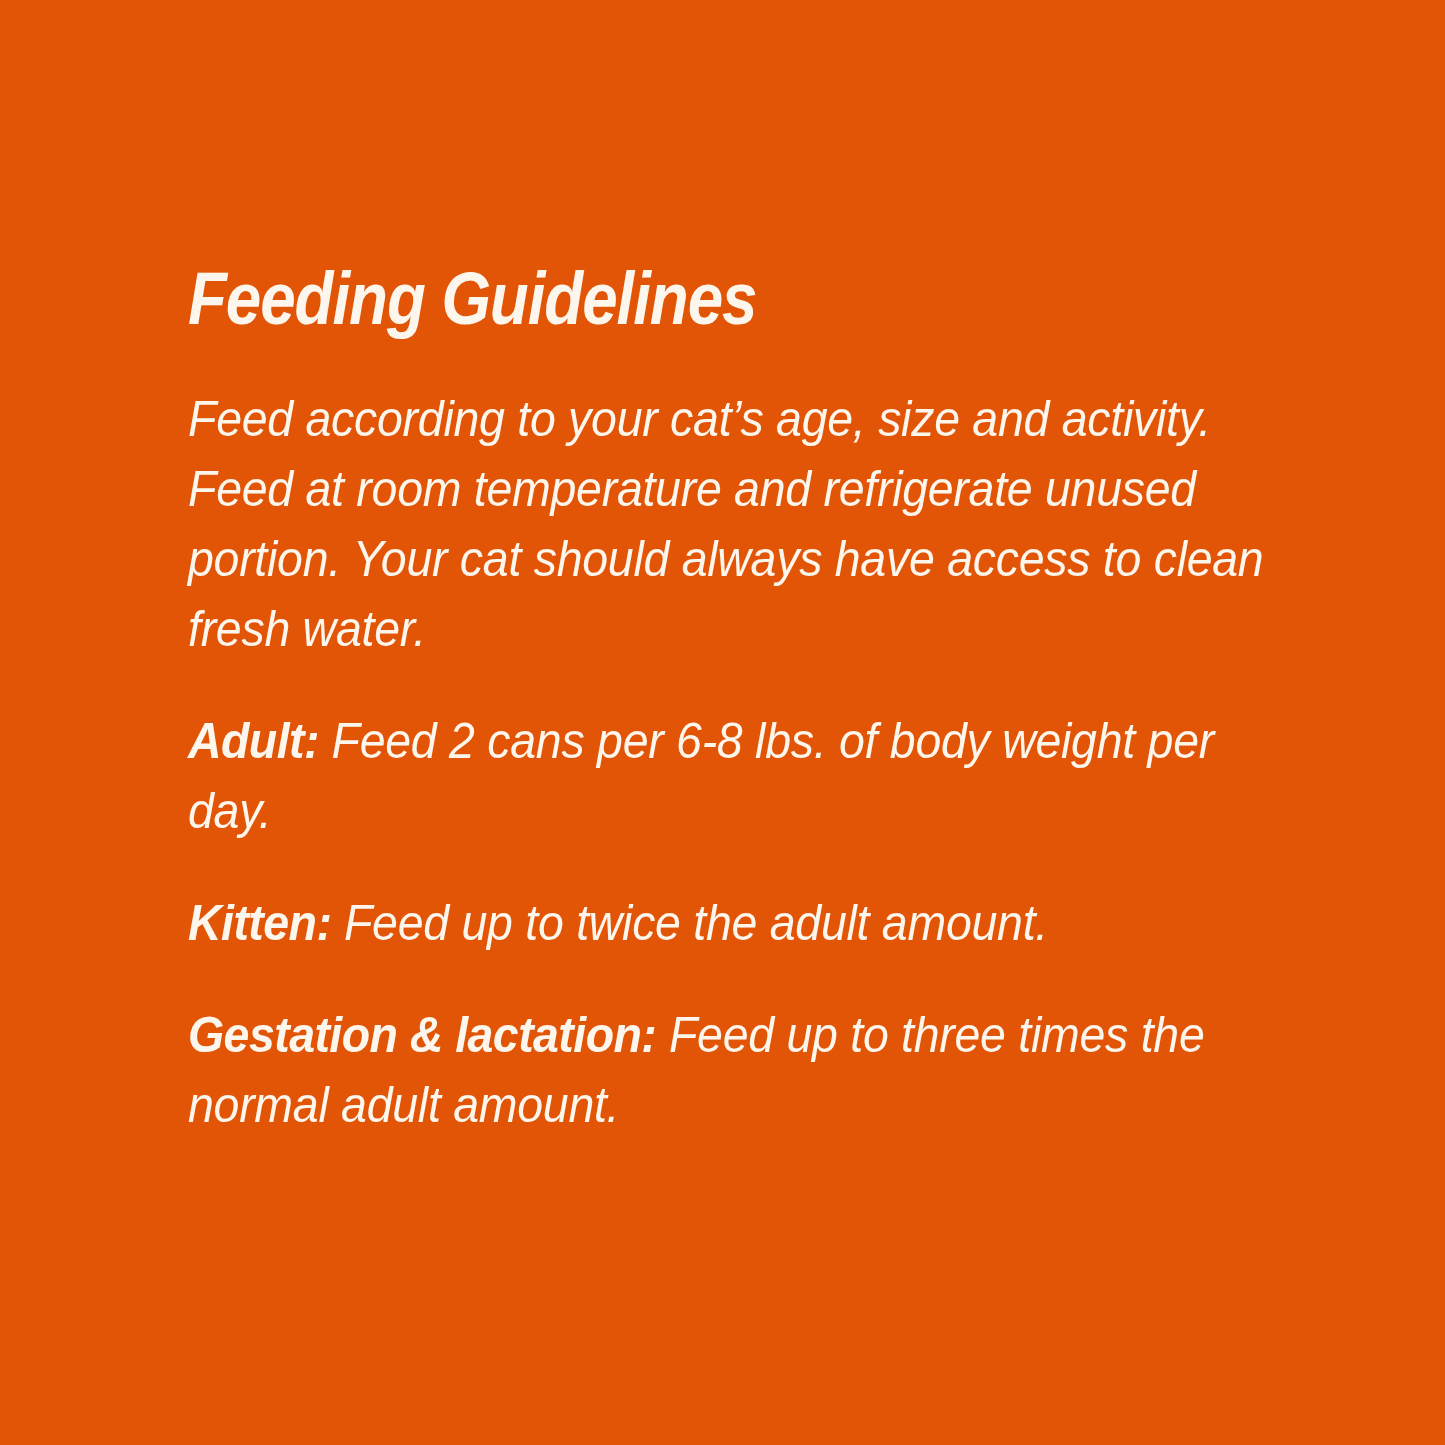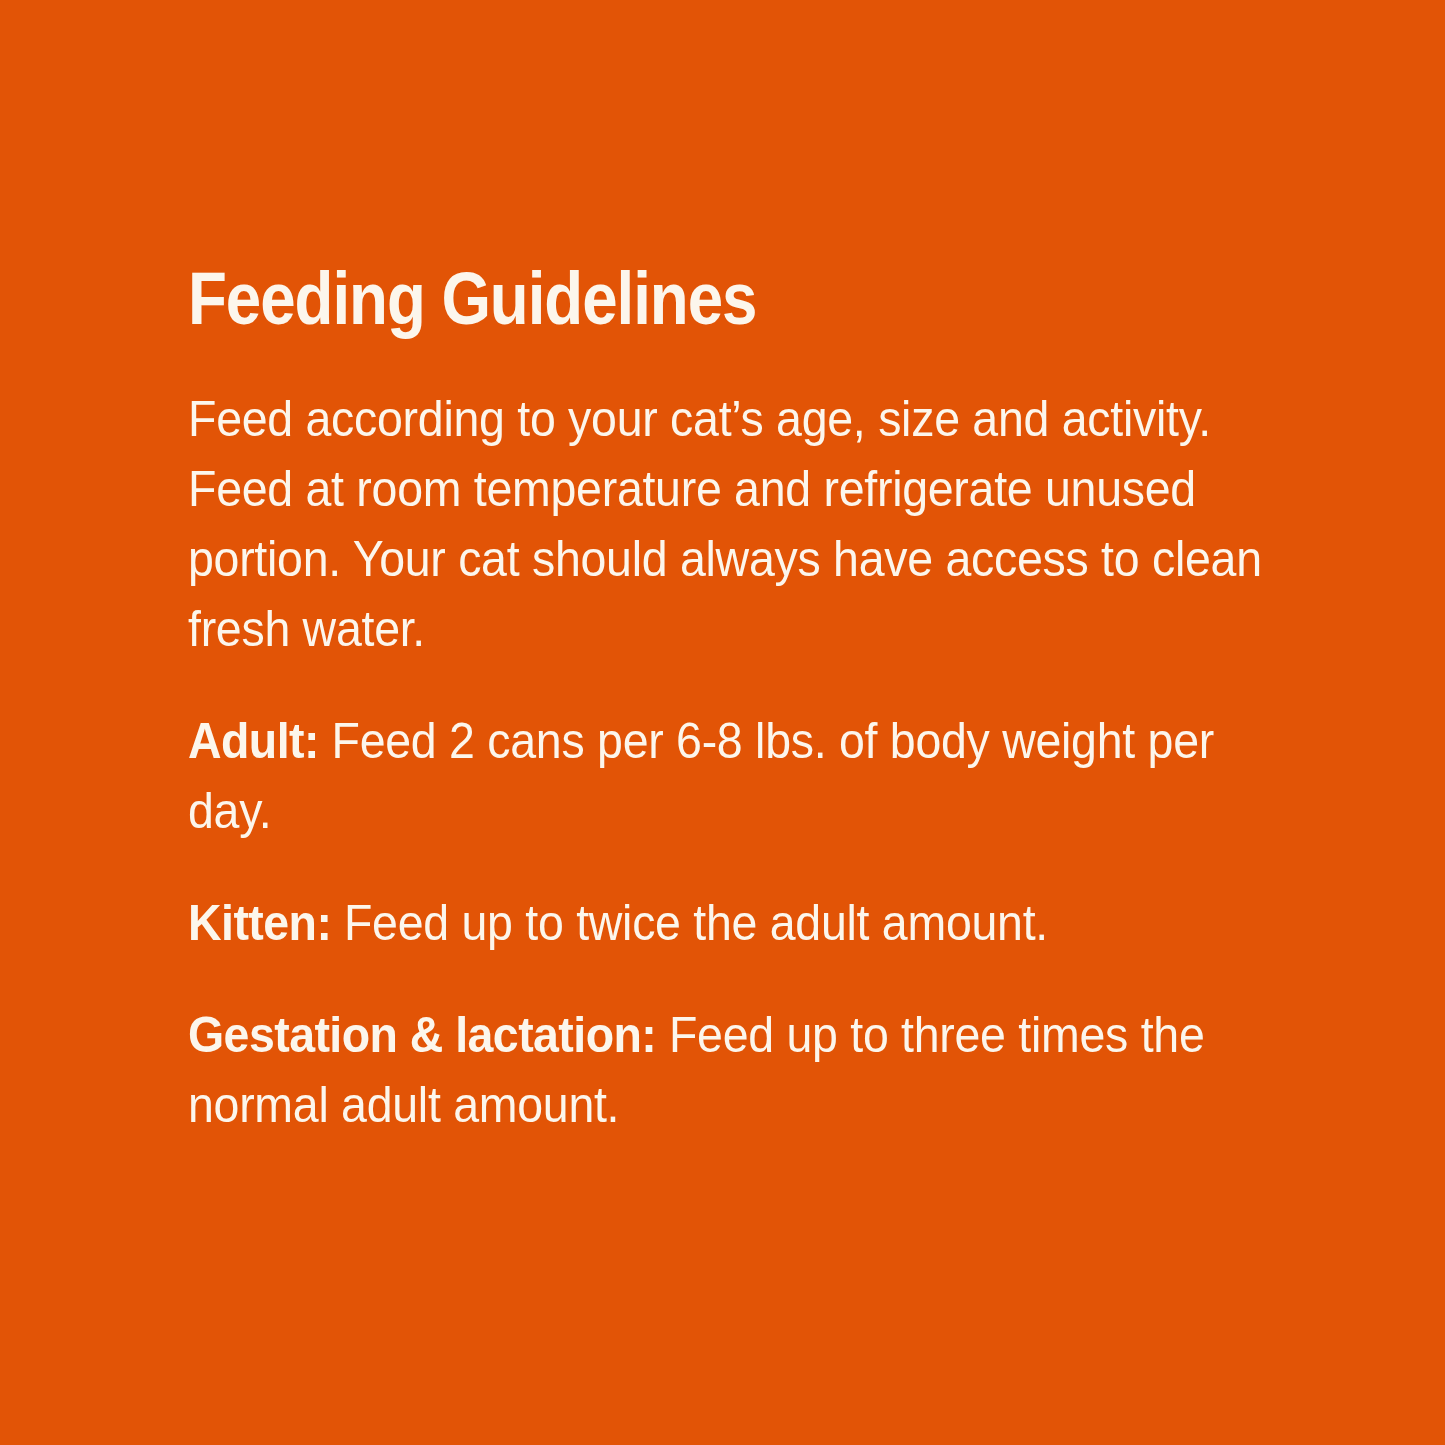"Feeding Guidelines" .content { font-style: none -> italic }
